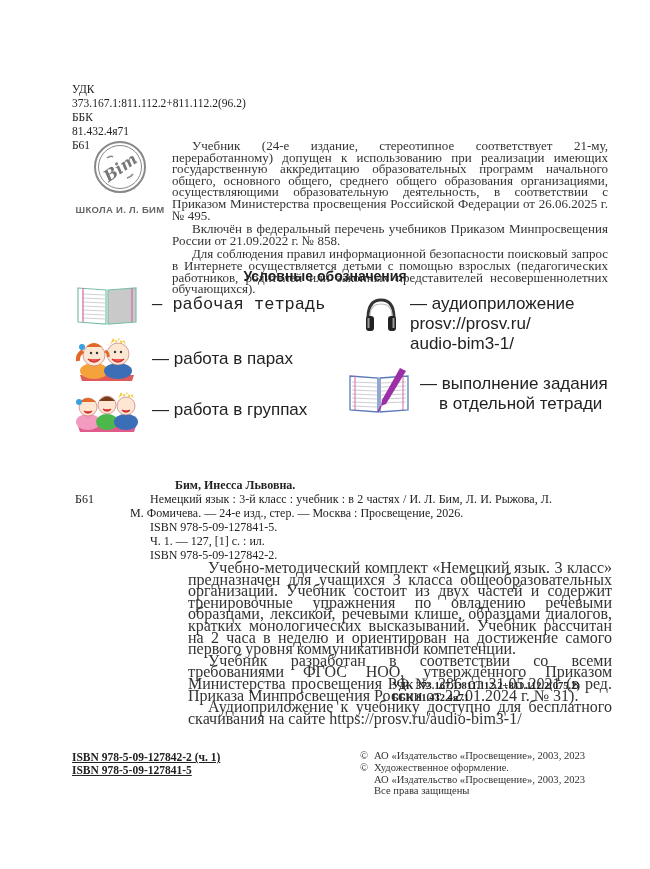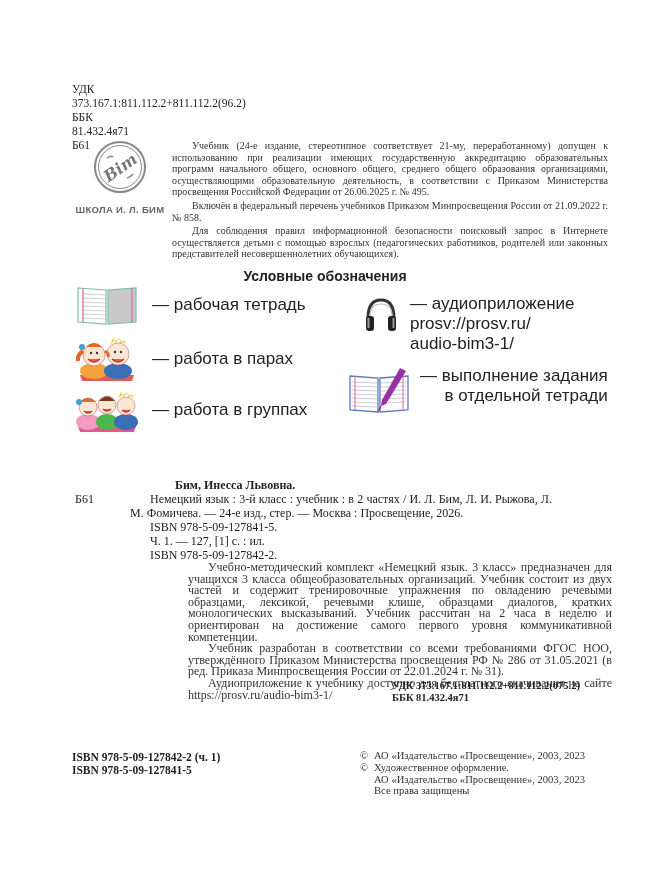"Учебник (24-е издание, стереотипное" .notice { font-size: 10px -> 13px }
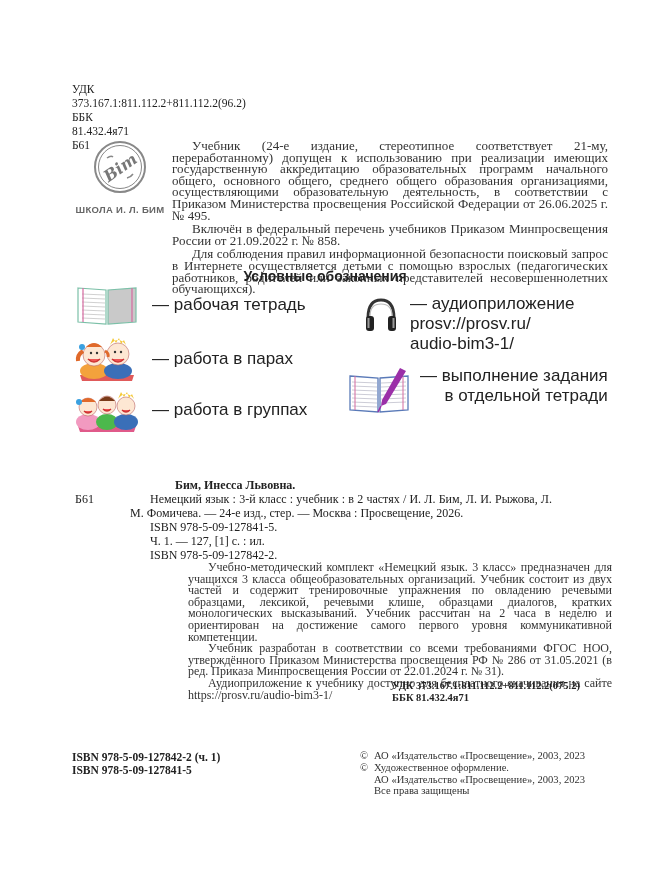"— рабочая тетрадь" div.abs { font-family: none -> Liberation Mono, monospace }
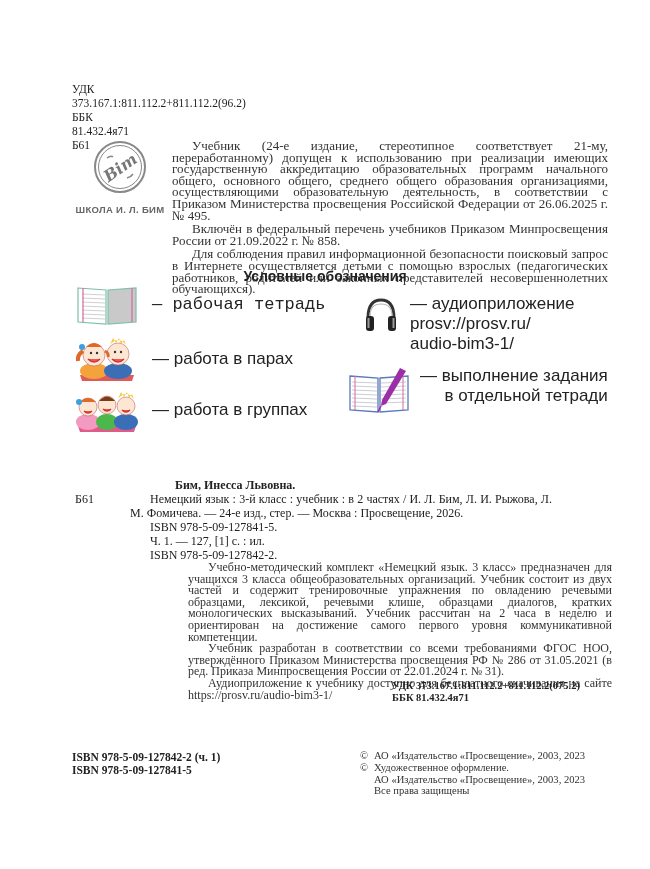"— выполнение задания" div.legend-text { margin-top: none -> 8px; text-align: right -> none }
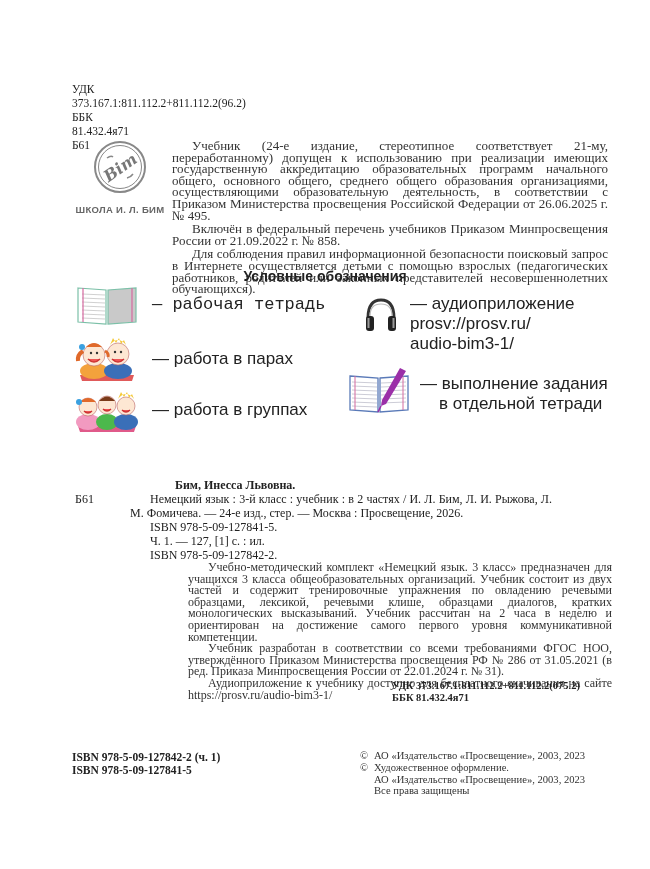"Учебно-методический комплект «Немецкий" .annot { font-size: 12px -> 16px }
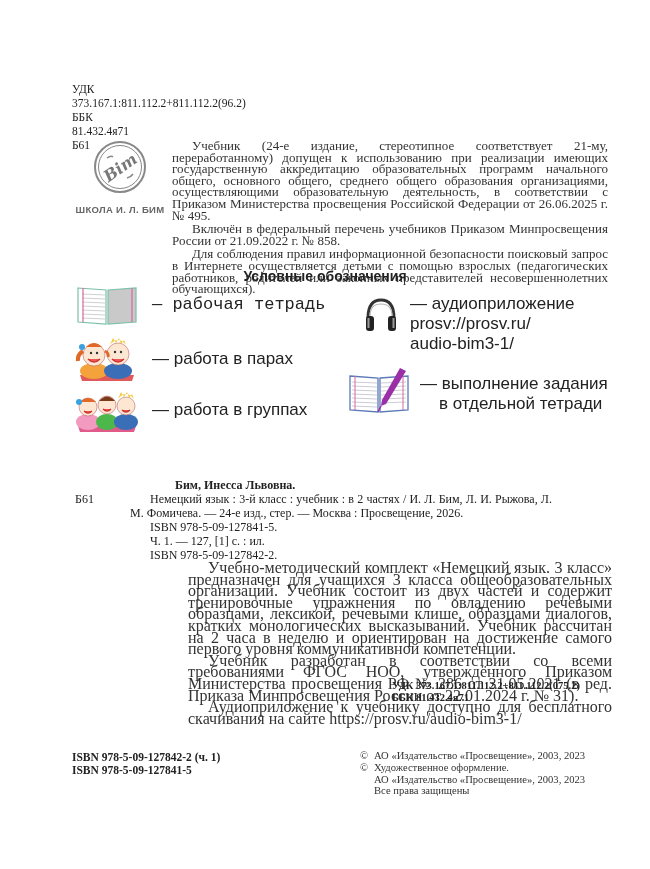"ISBN 978-5-09-127842-2 (ч. 1)" .isbn-block { text-decoration: none -> underline }
